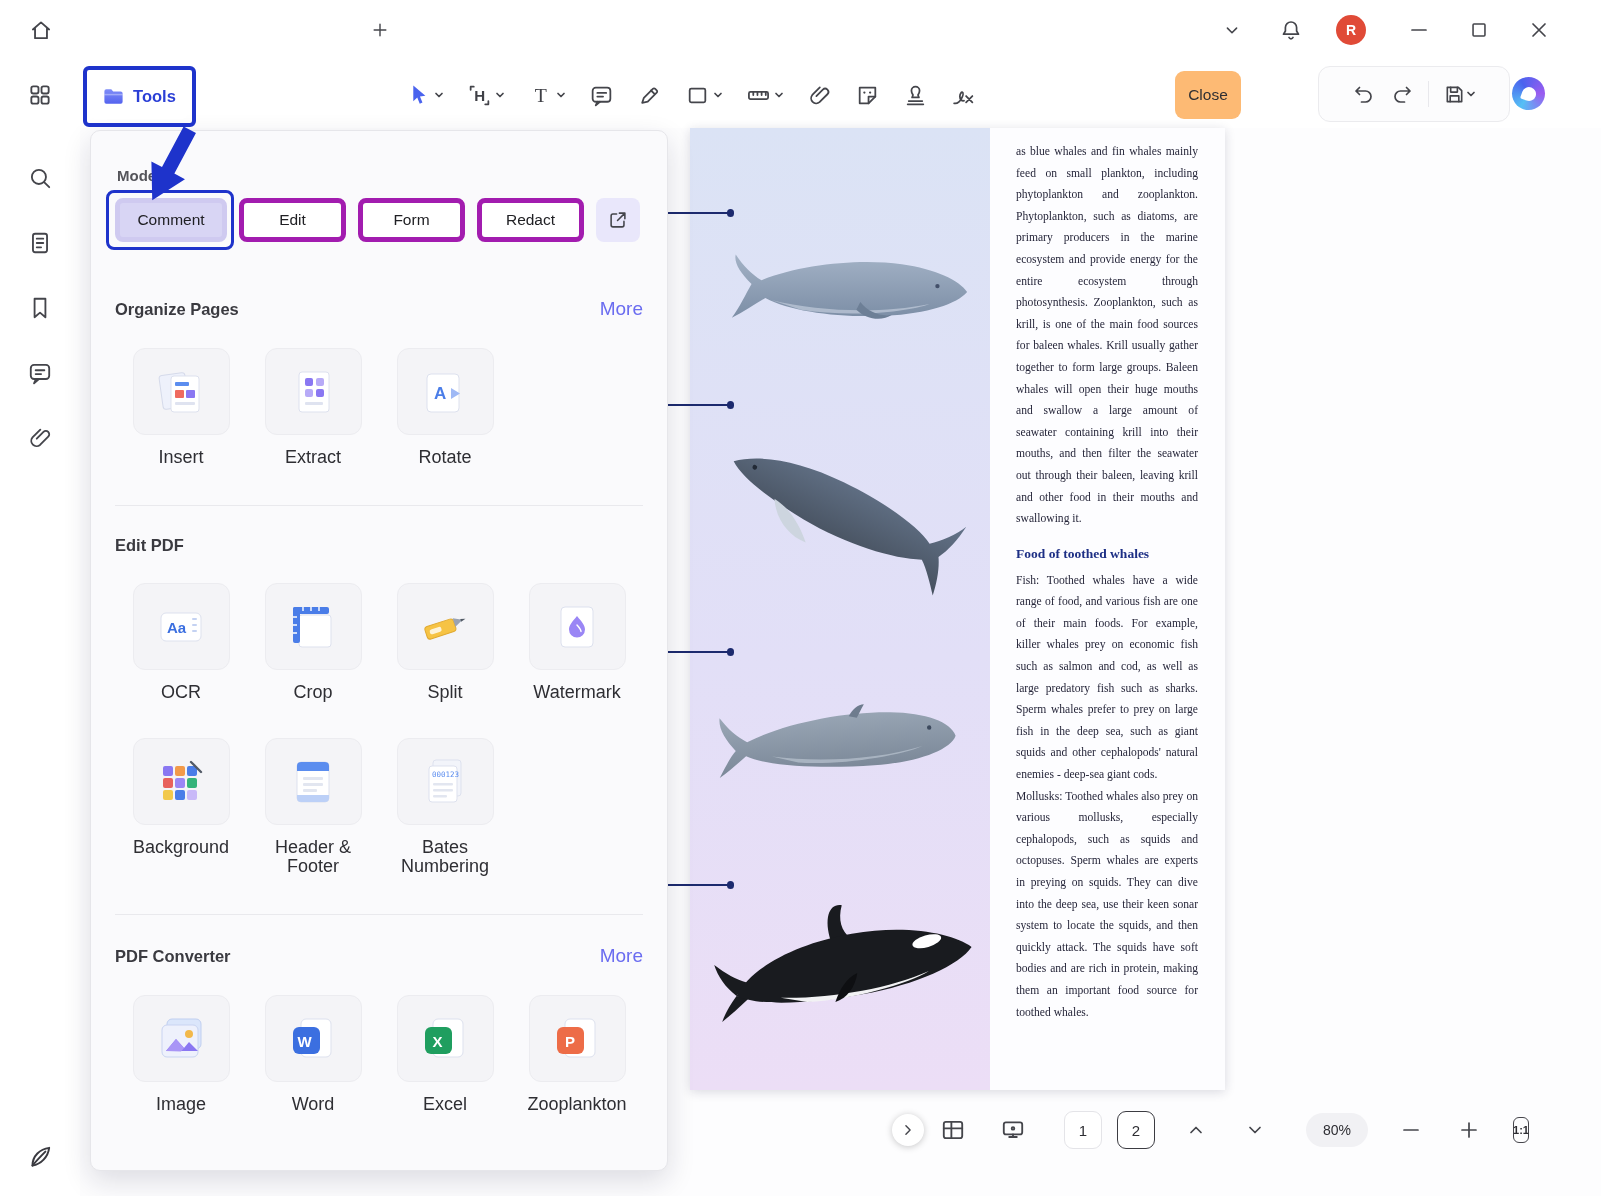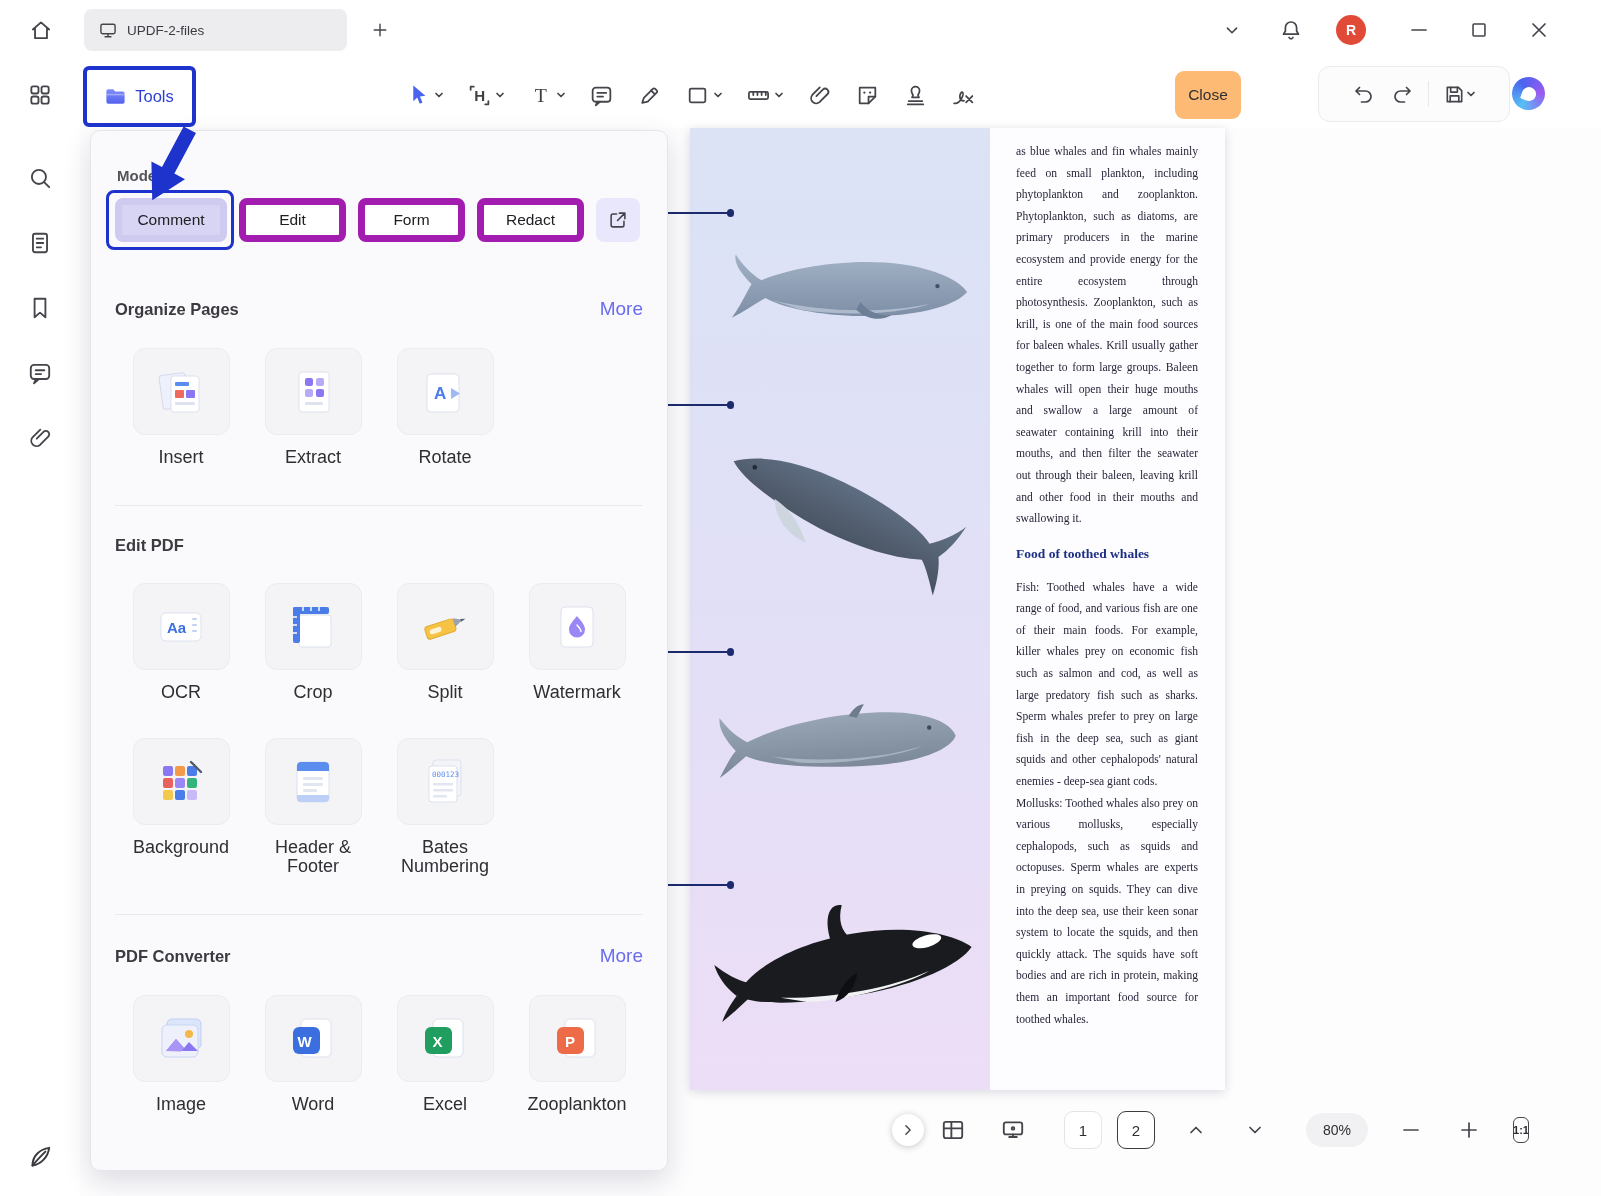"UPDF-2-files" div.tab { html: <div> <svg> <rect></rect> <path></path> </svg> <span>UPDF-2-files</span> </div> -> none }
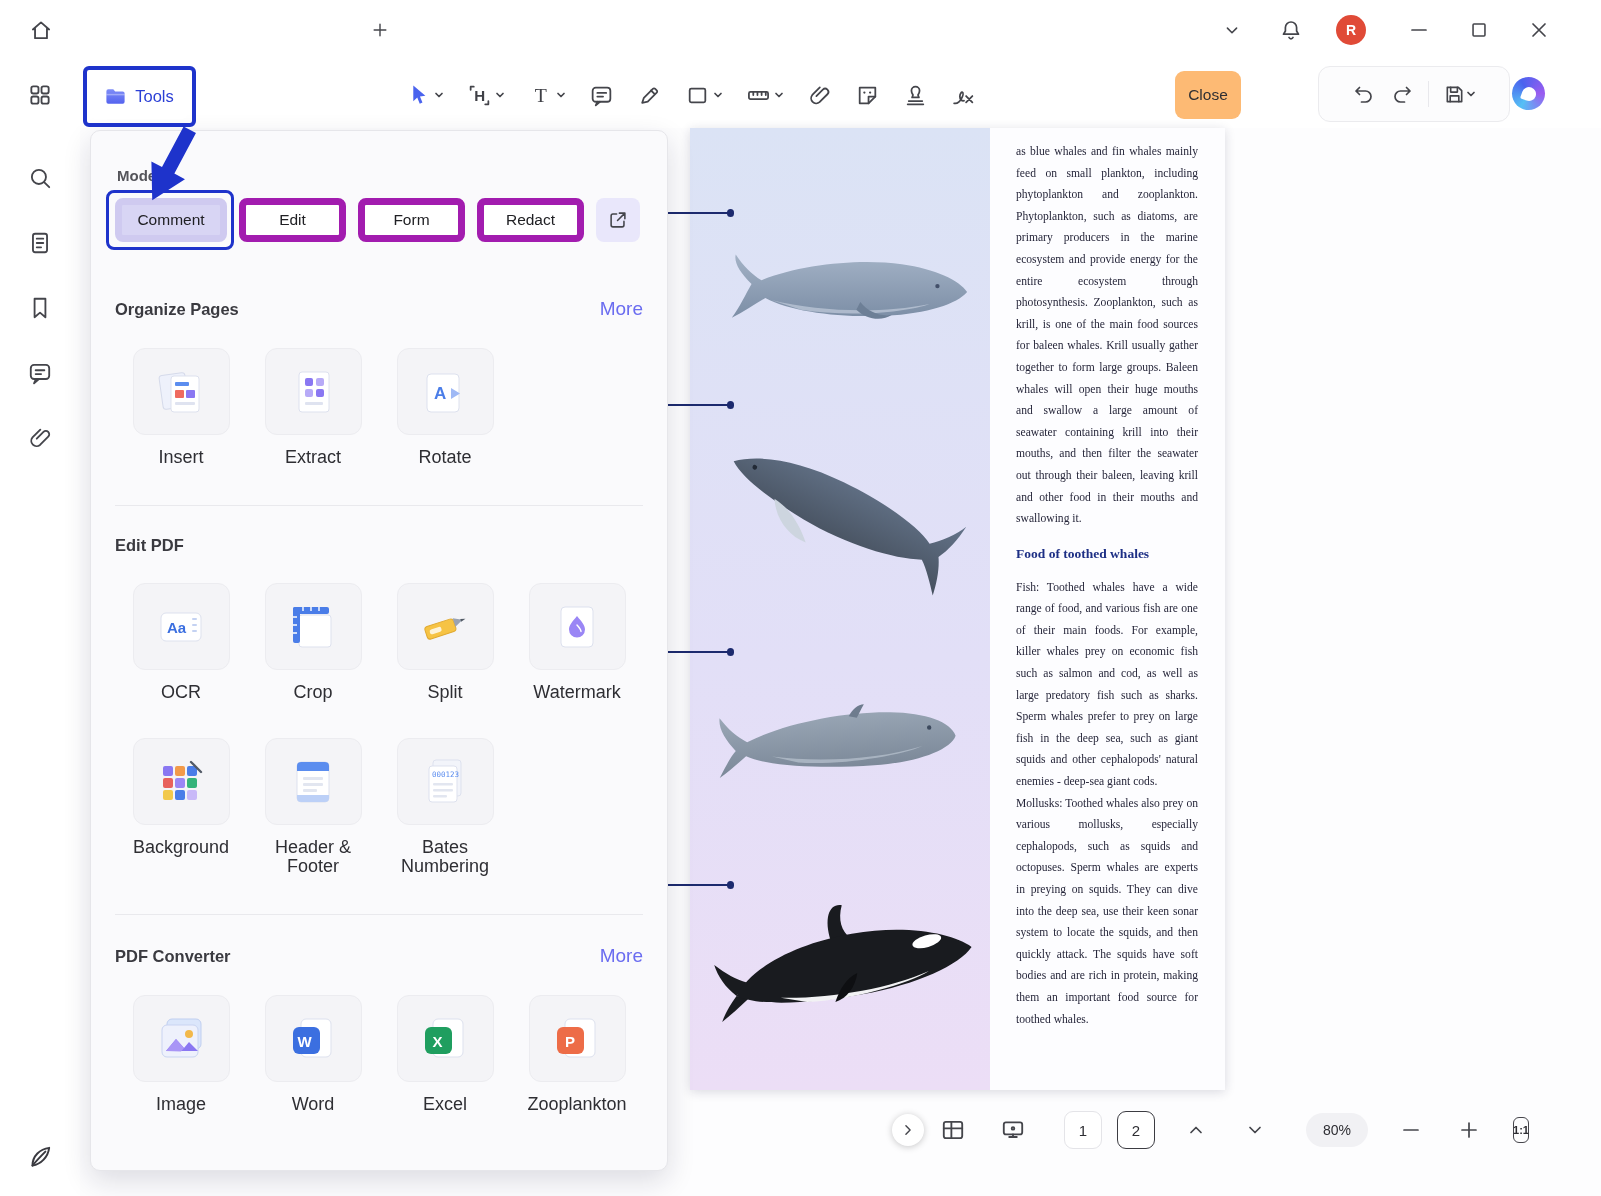"Tools" .tools-label { font-weight: 400 -> 700 }
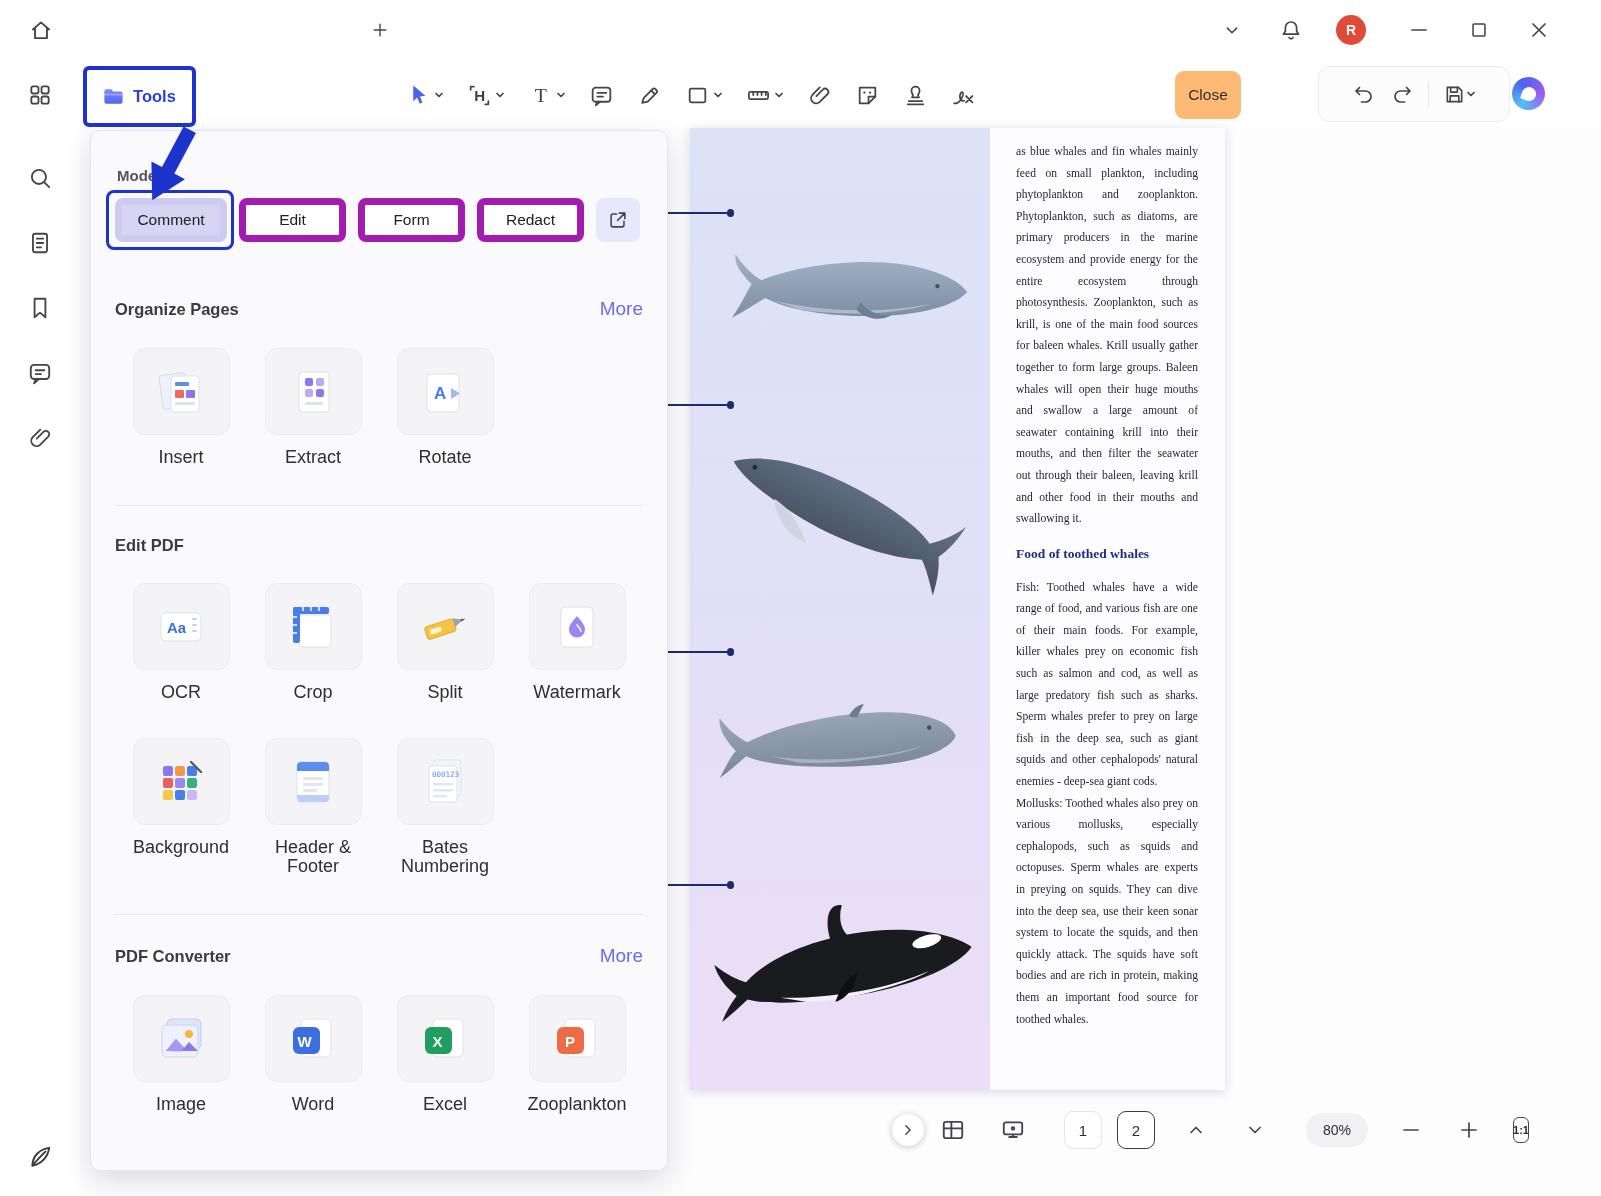"Comment" .mode-btn { border: 7px solid #a21caf -> 5px solid #a21caf }
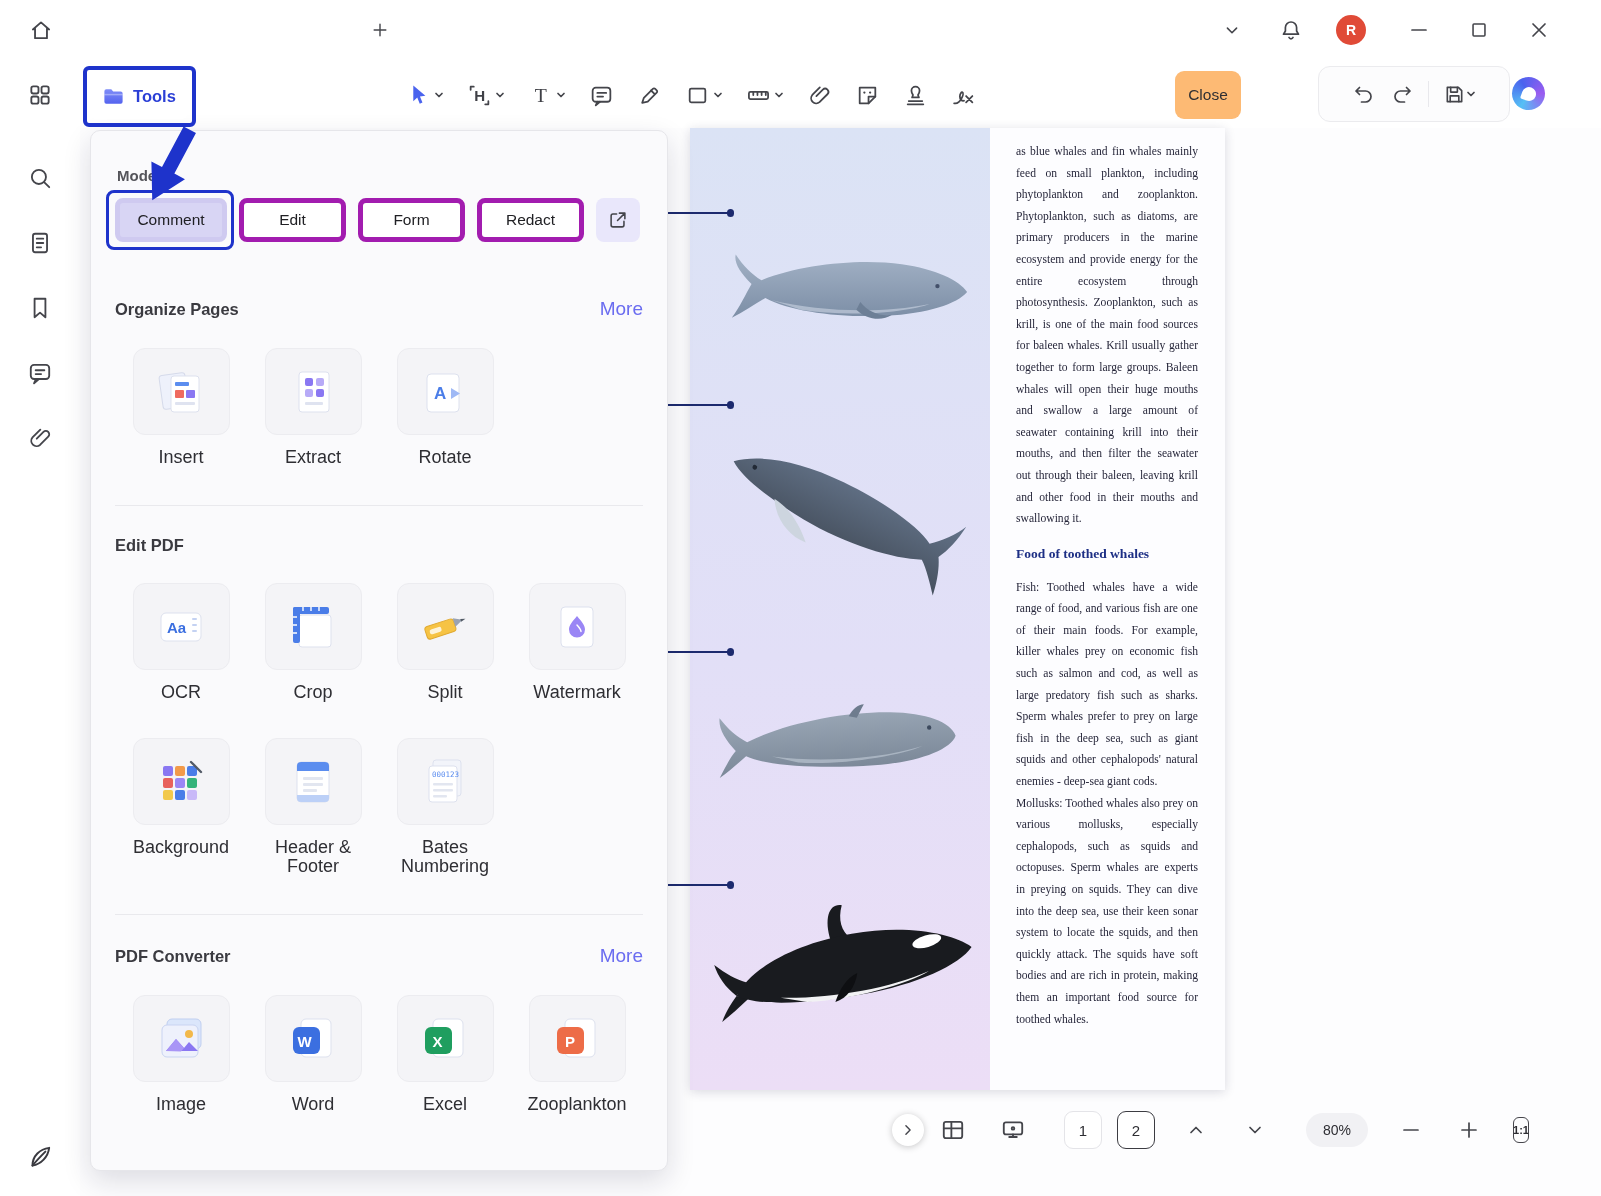"Food of toothed whales" .doc-heading { margin: 16px 0 15px -> 16px 0 8px }
